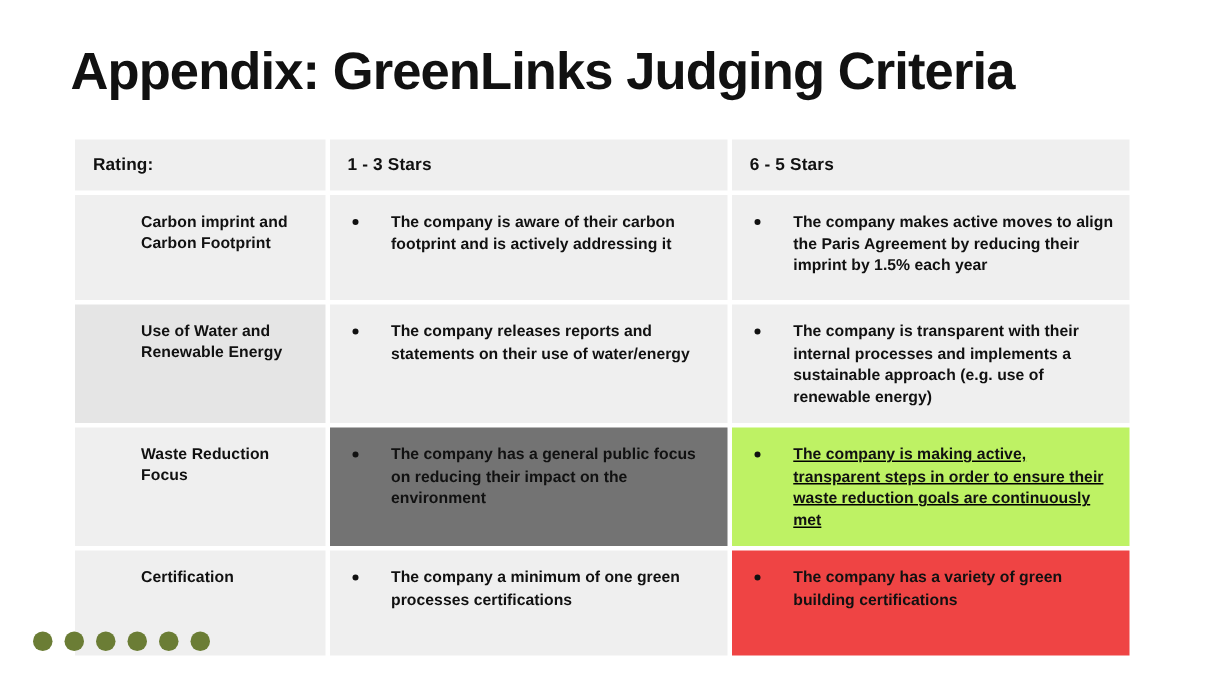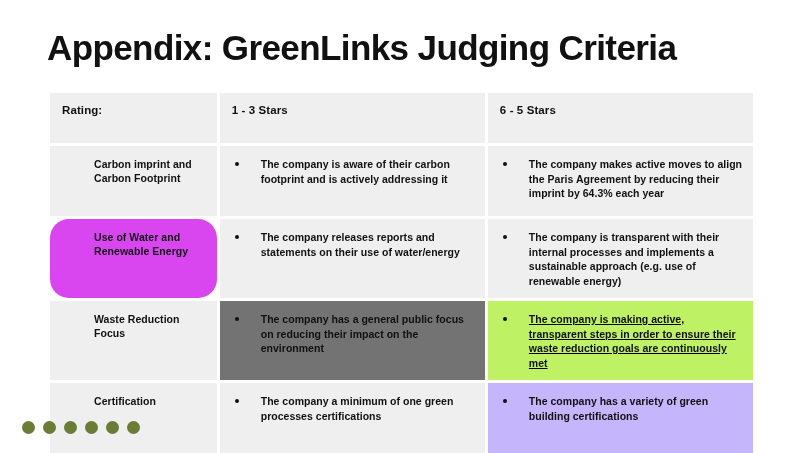"Rating:" .head-cell { height: 50px -> 34px }
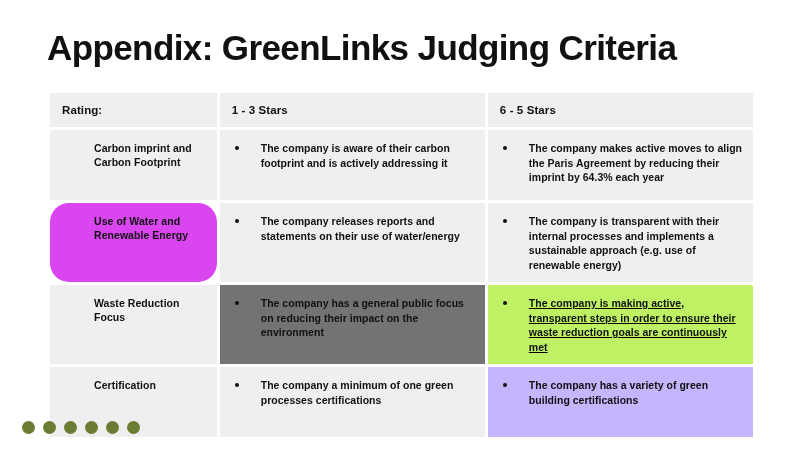"The company makes active moves" span.bullet-text { text: 64.3% -> 1.5% }
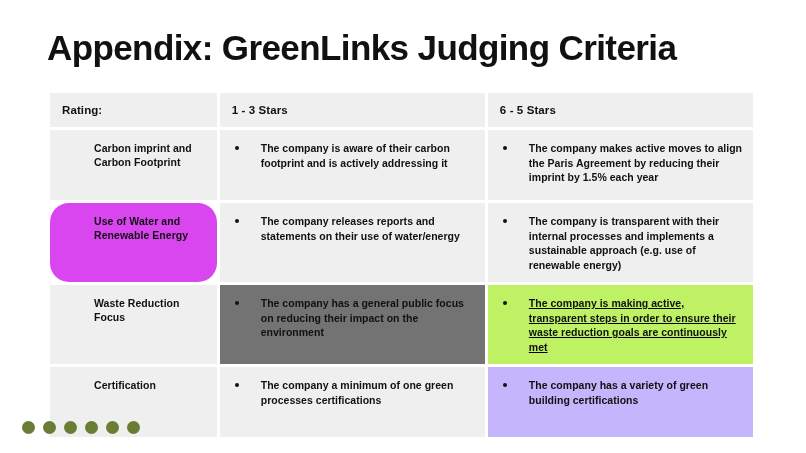"Use of Water and Renewable" td.row-cell-rating { background: #d946ef -> #e5e5e5; border-radius: 19px -> none }
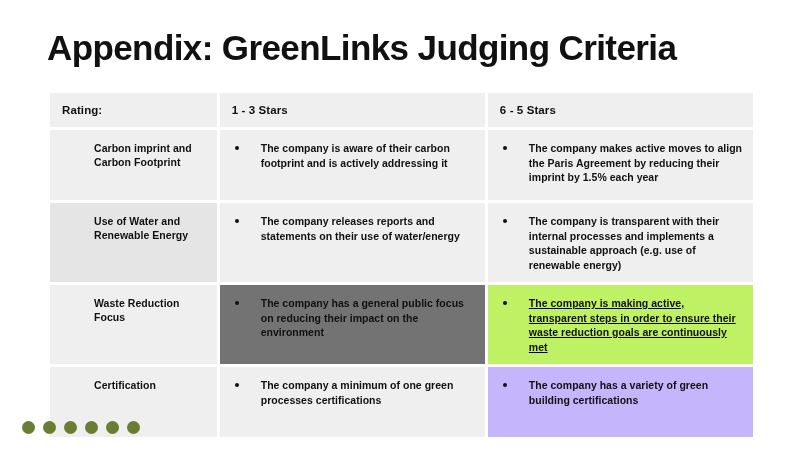"The company has a variety" td.row-cell-band { background: #c4b5fd -> #ef4444 }
